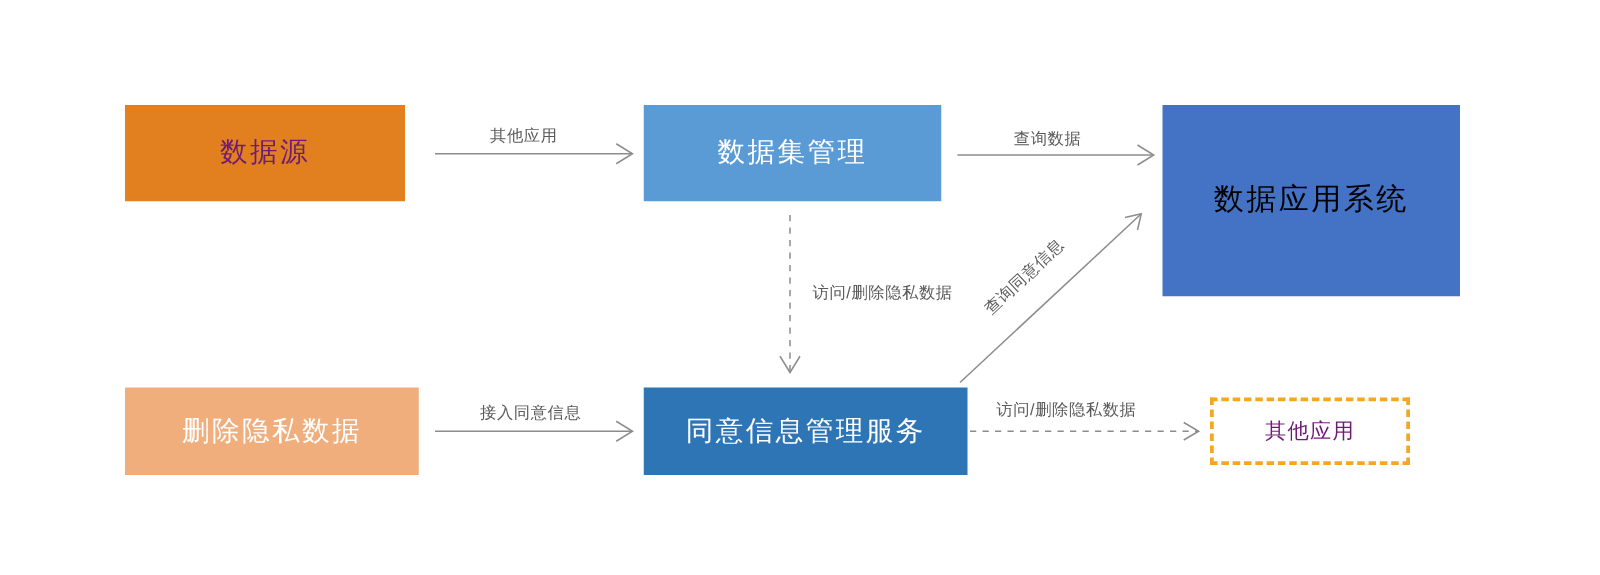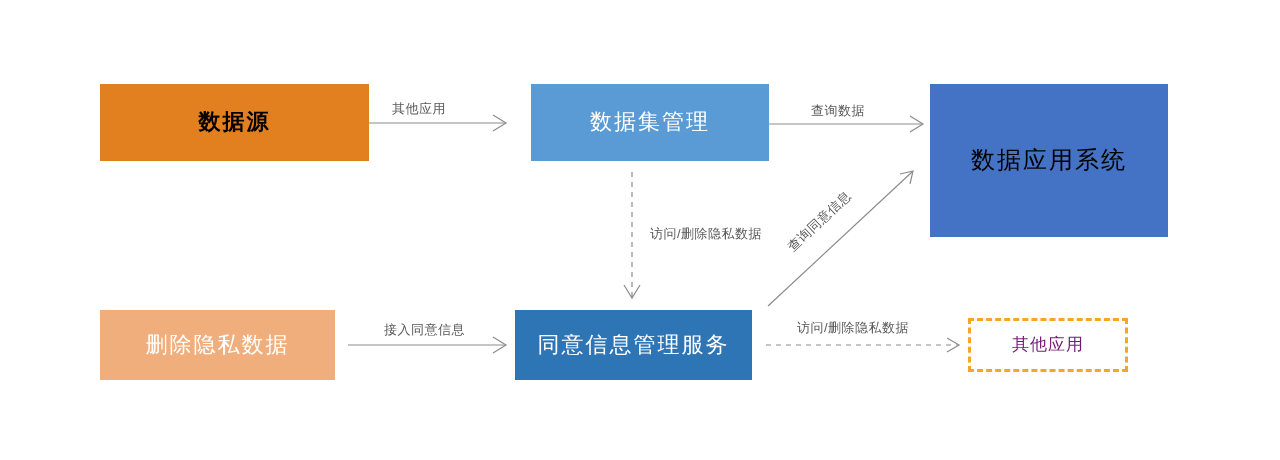"数据源" #node-data-source { color: #000000 -> #701a75; font-weight: bold -> none; width: 269px -> 224px }
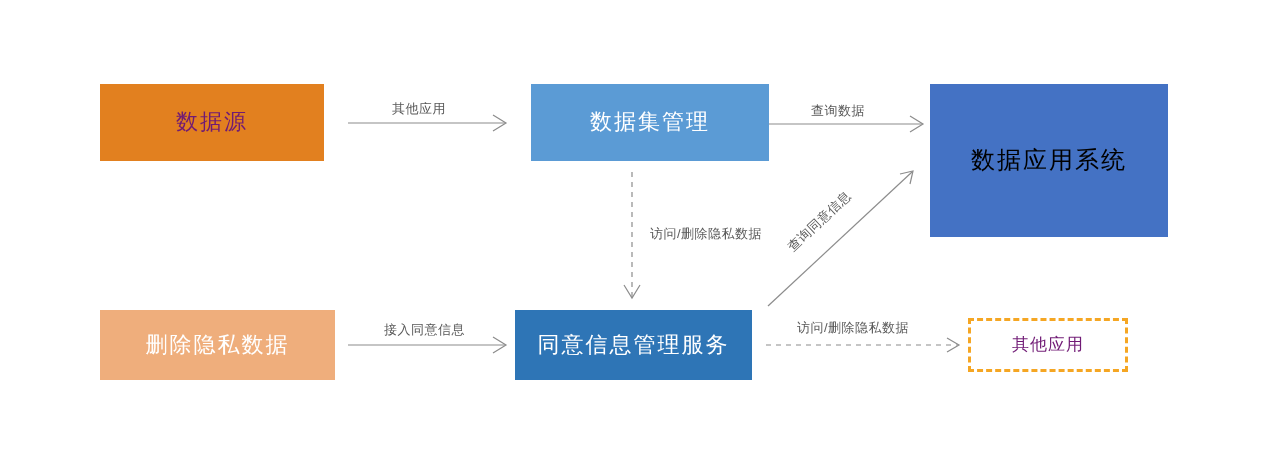"数据集管理" #node-dataset-management { margin-left: 16px -> none }
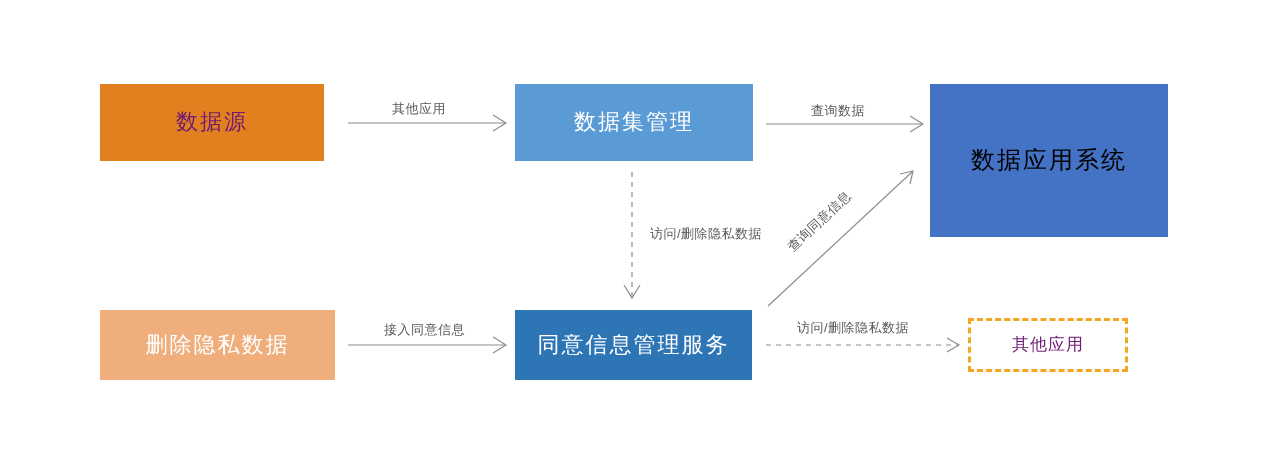"同意信息管理服务" #node-consent-management-service { width: 237px -> 259px }
